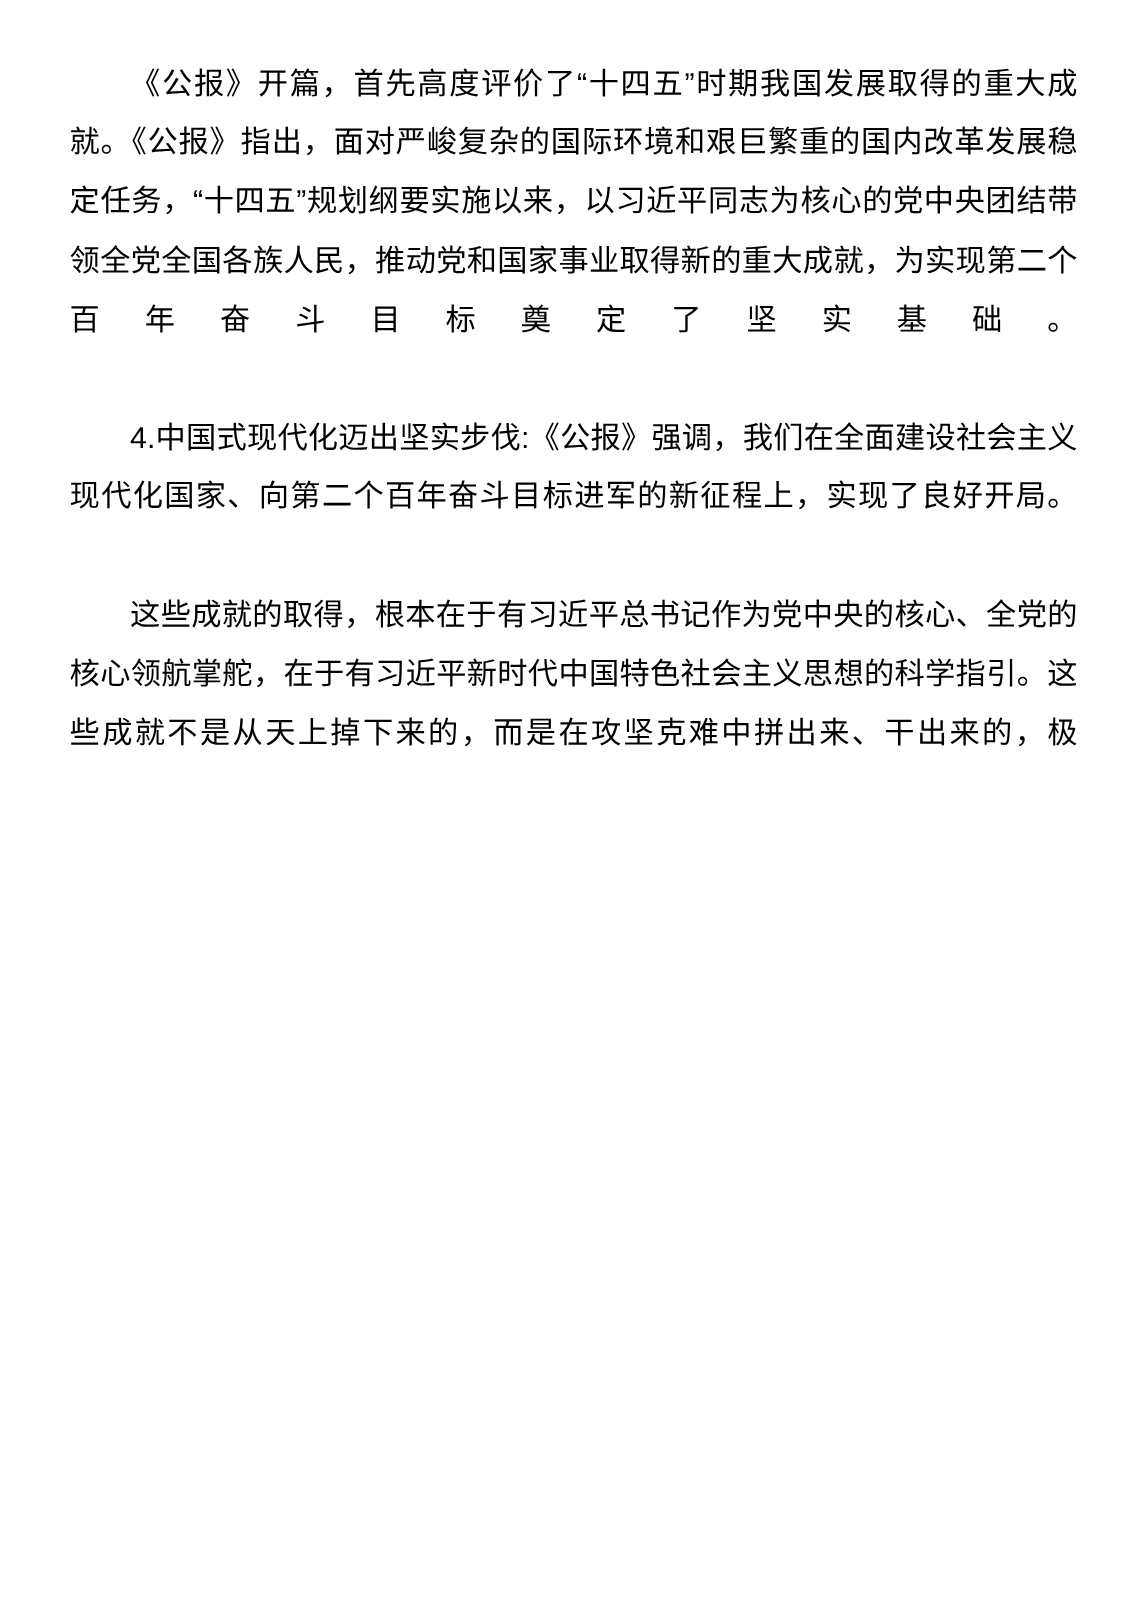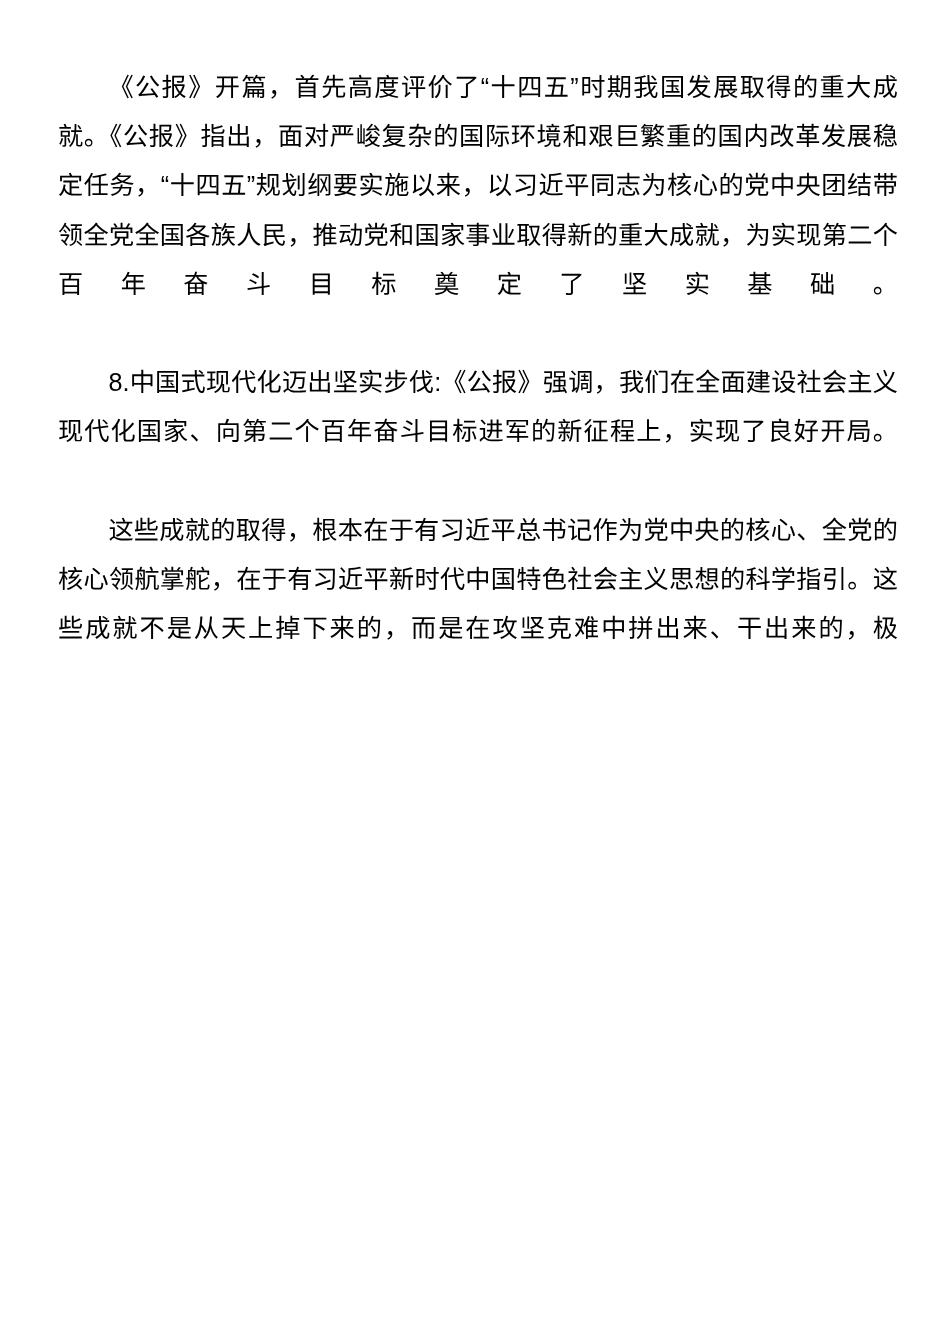"《公报》开篇，首先高度评价了“十四五”时期我国发展取得的重大成就。《公报》指出，" .page { margin: 17px auto -> 0 auto }
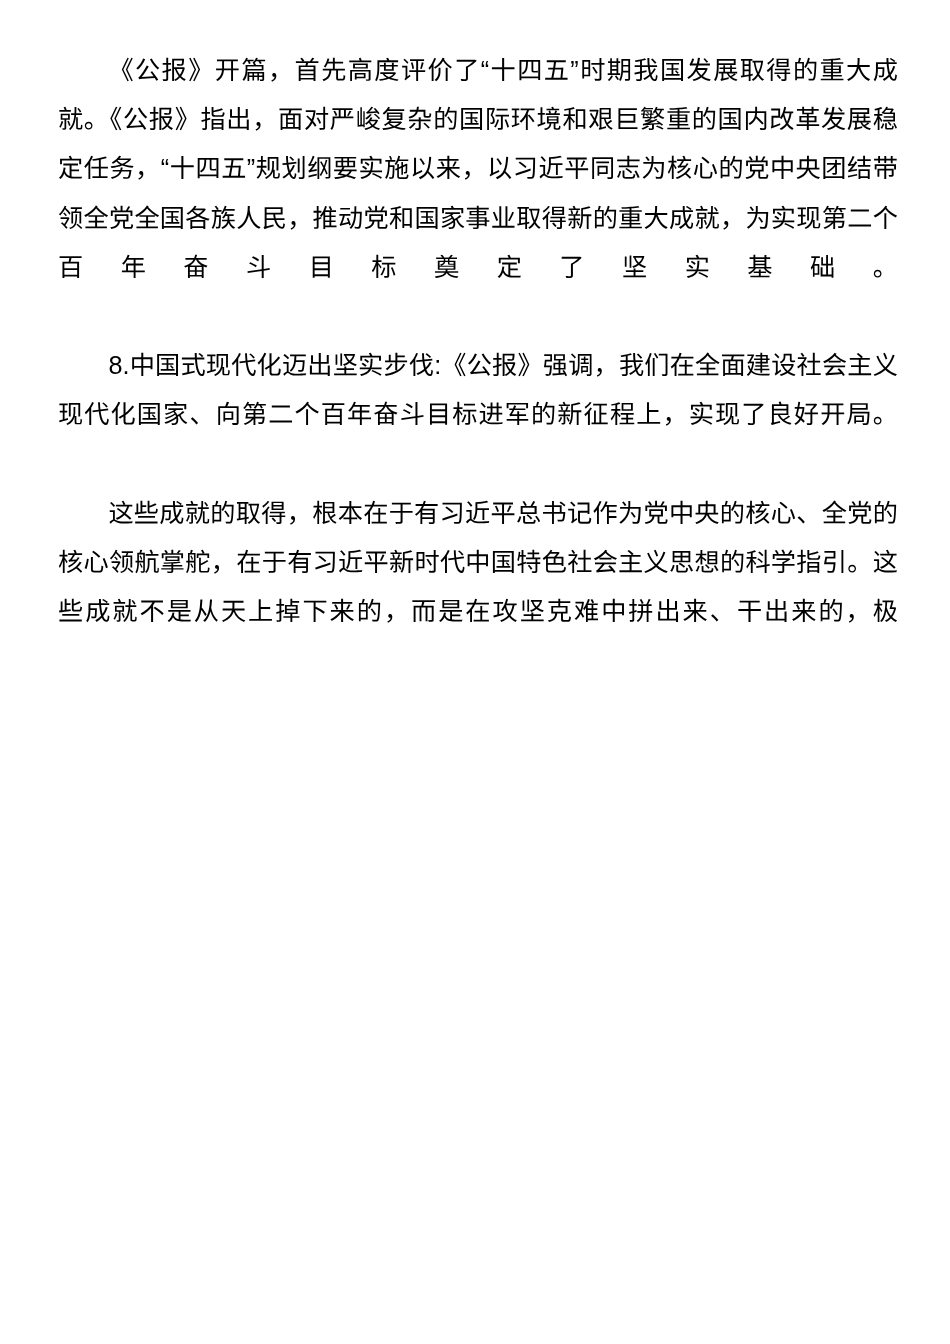"8.中国式现代化迈出坚实步伐:《公报》强调，我们在全面建设社会主义现代化国家、向" p.para { text: 8 -> 4 }
